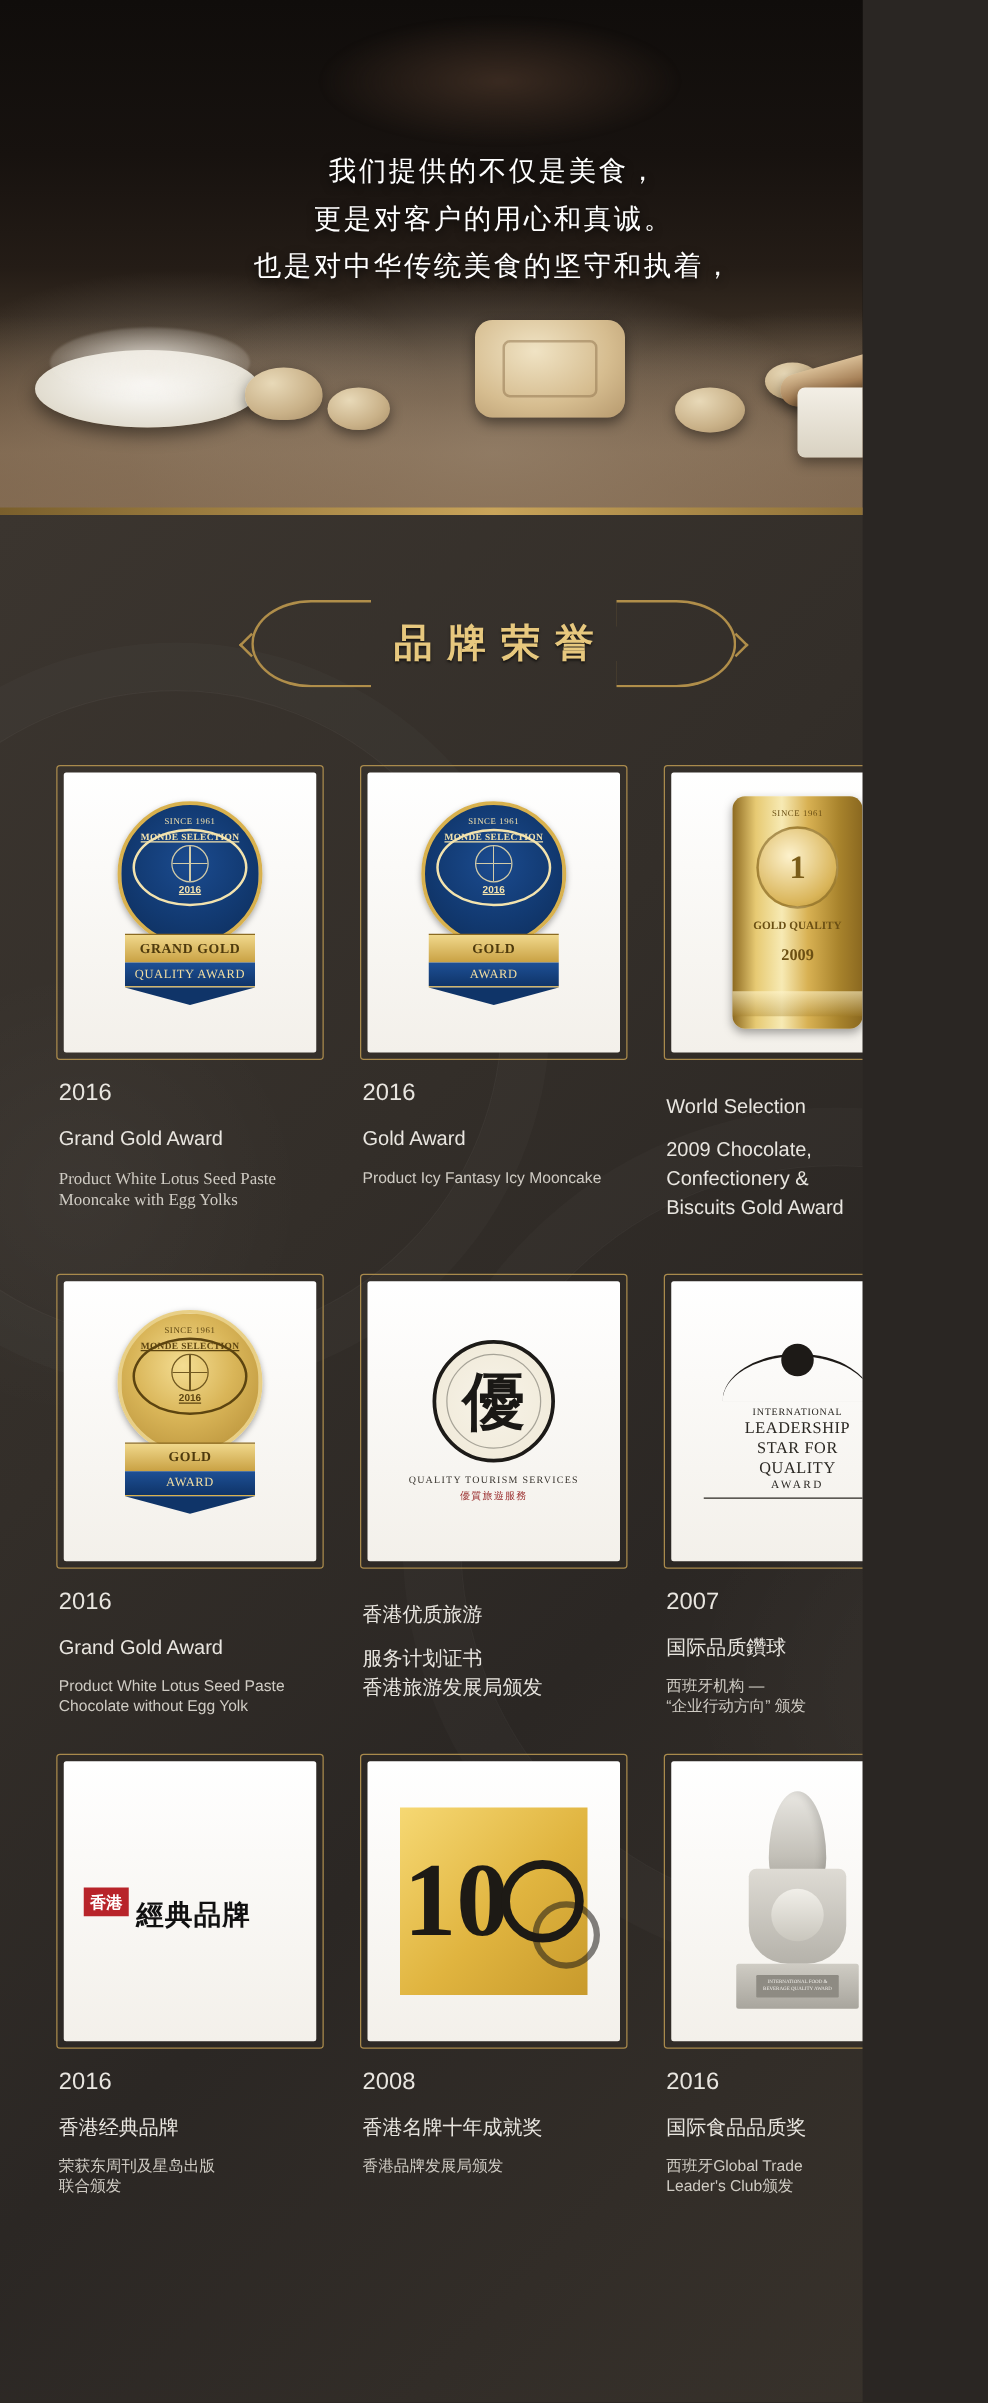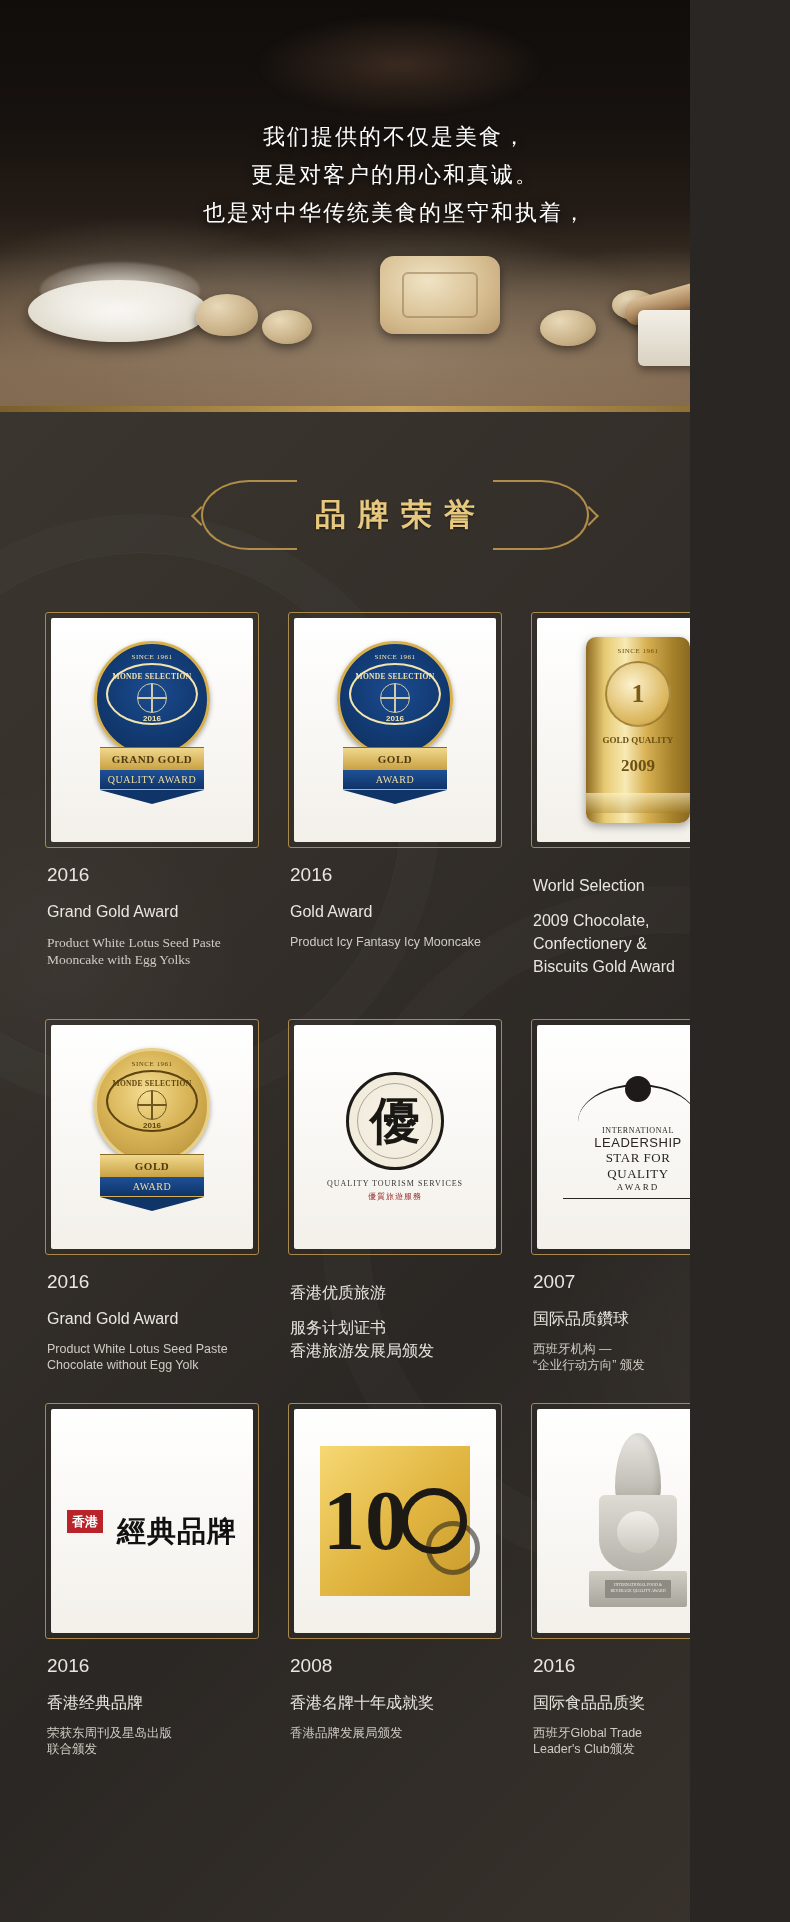"MONDE SELECTION" .ms-ring { justify-content: flex-end -> flex-start; text-decoration: none -> underline }
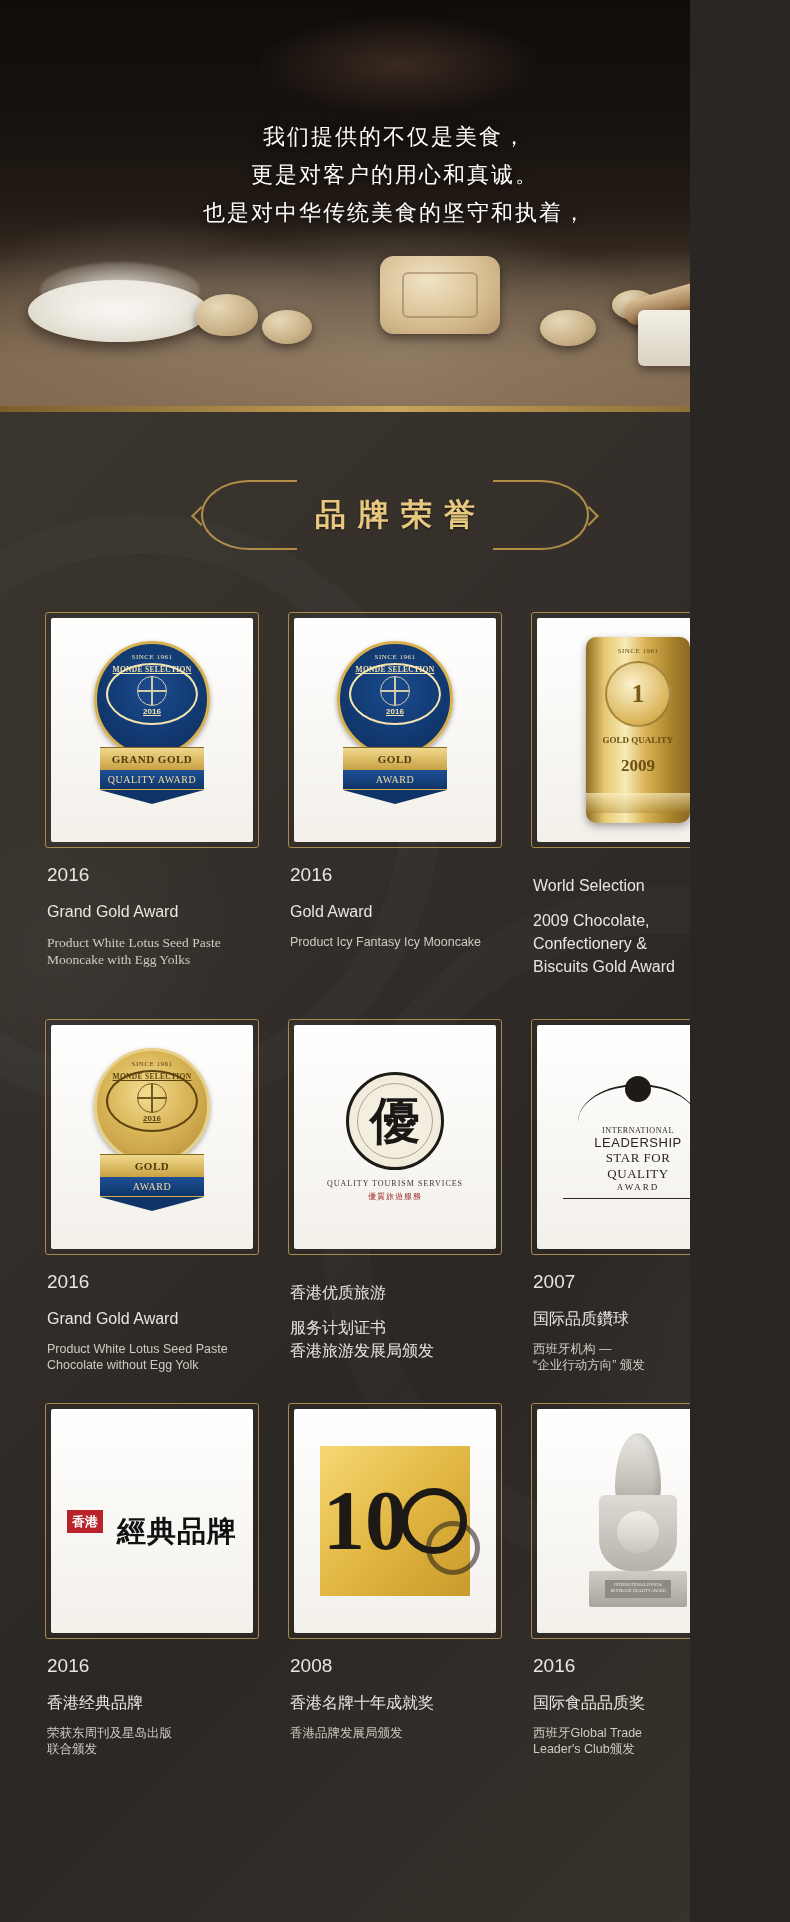"2009" .ws-year { font-size: 17px -> 13px }
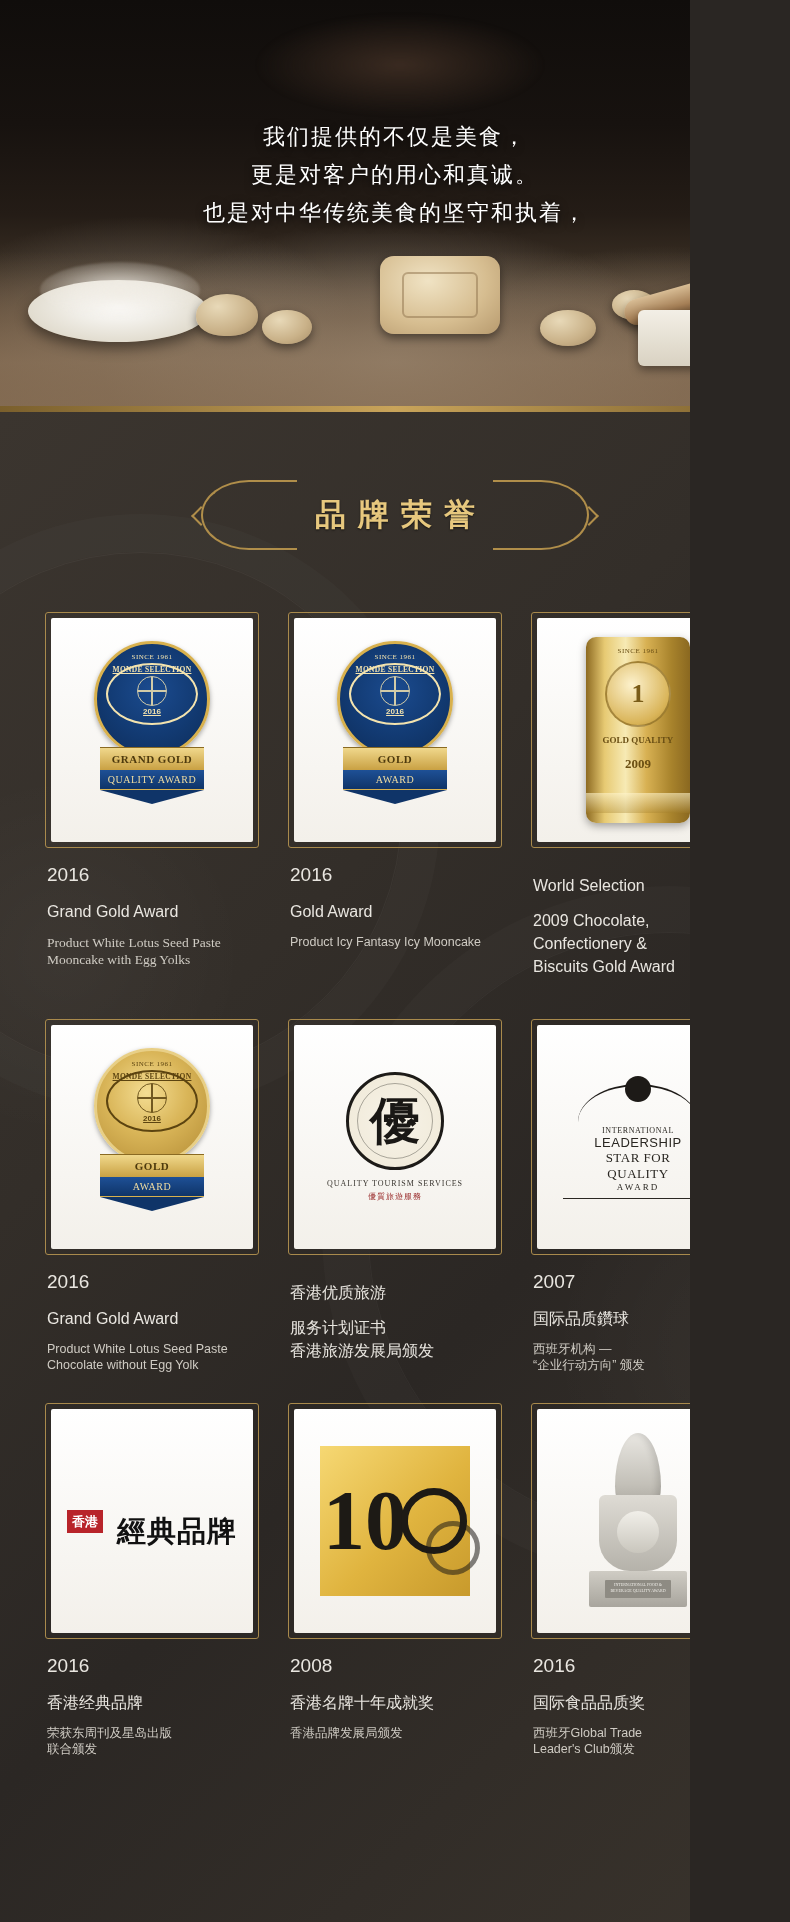"LEADERSHIP" .ilsq-l2 { font-family: Liberation Sans, sans-serif -> Liberation Serif, serif }
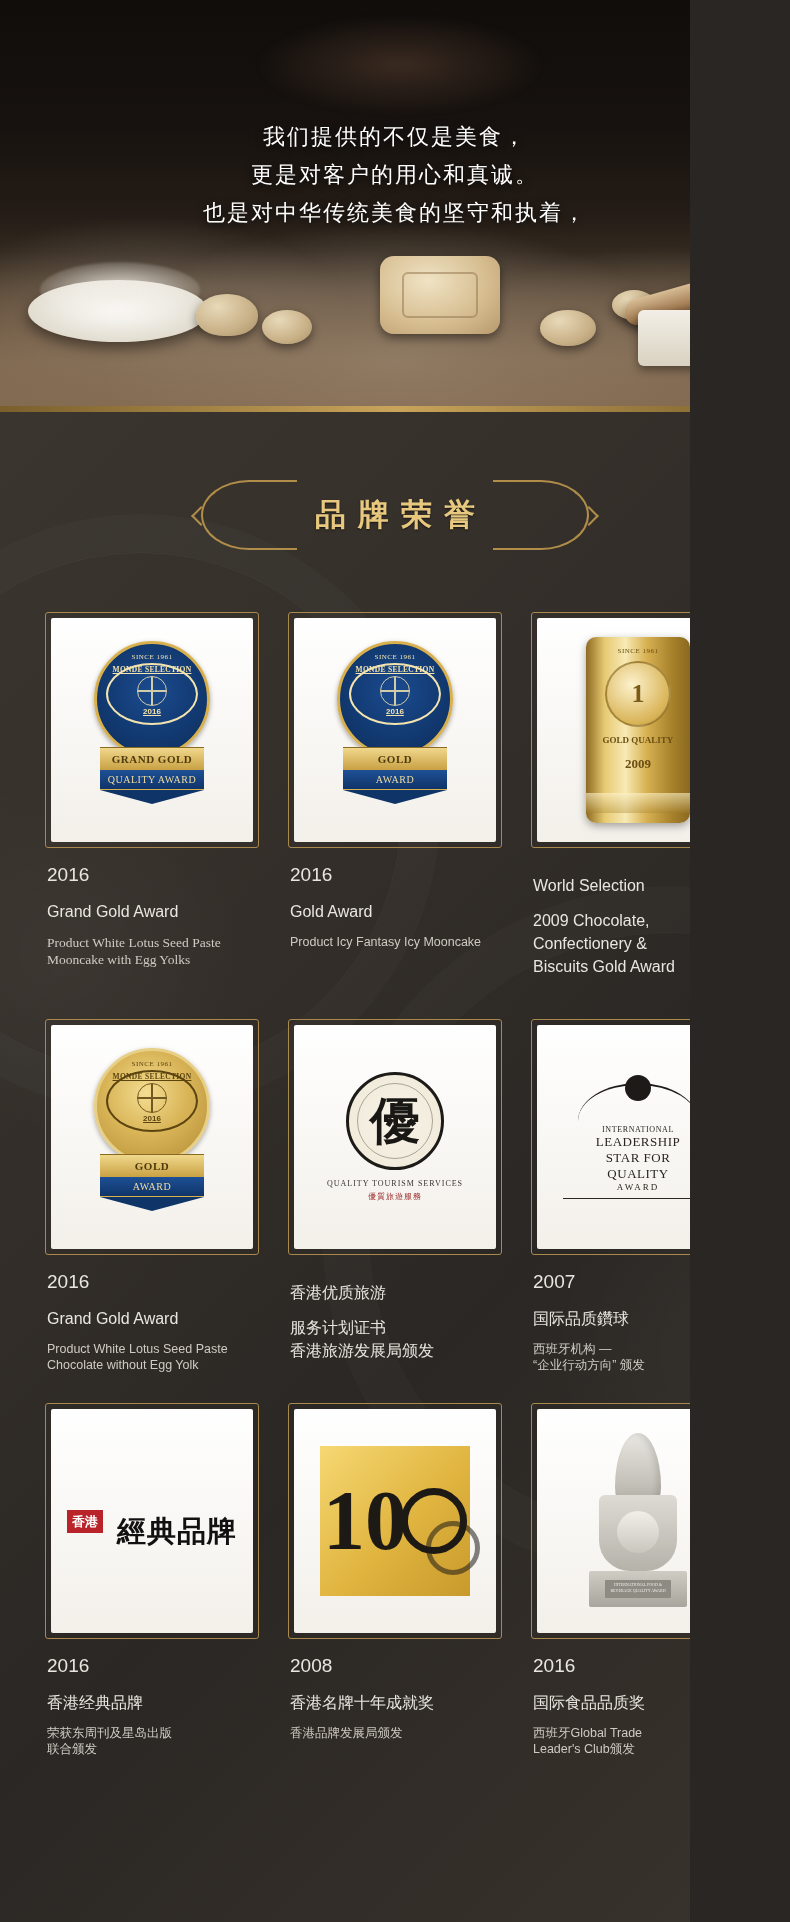"香港" .hkcb { justify-content: space-between -> flex-start }
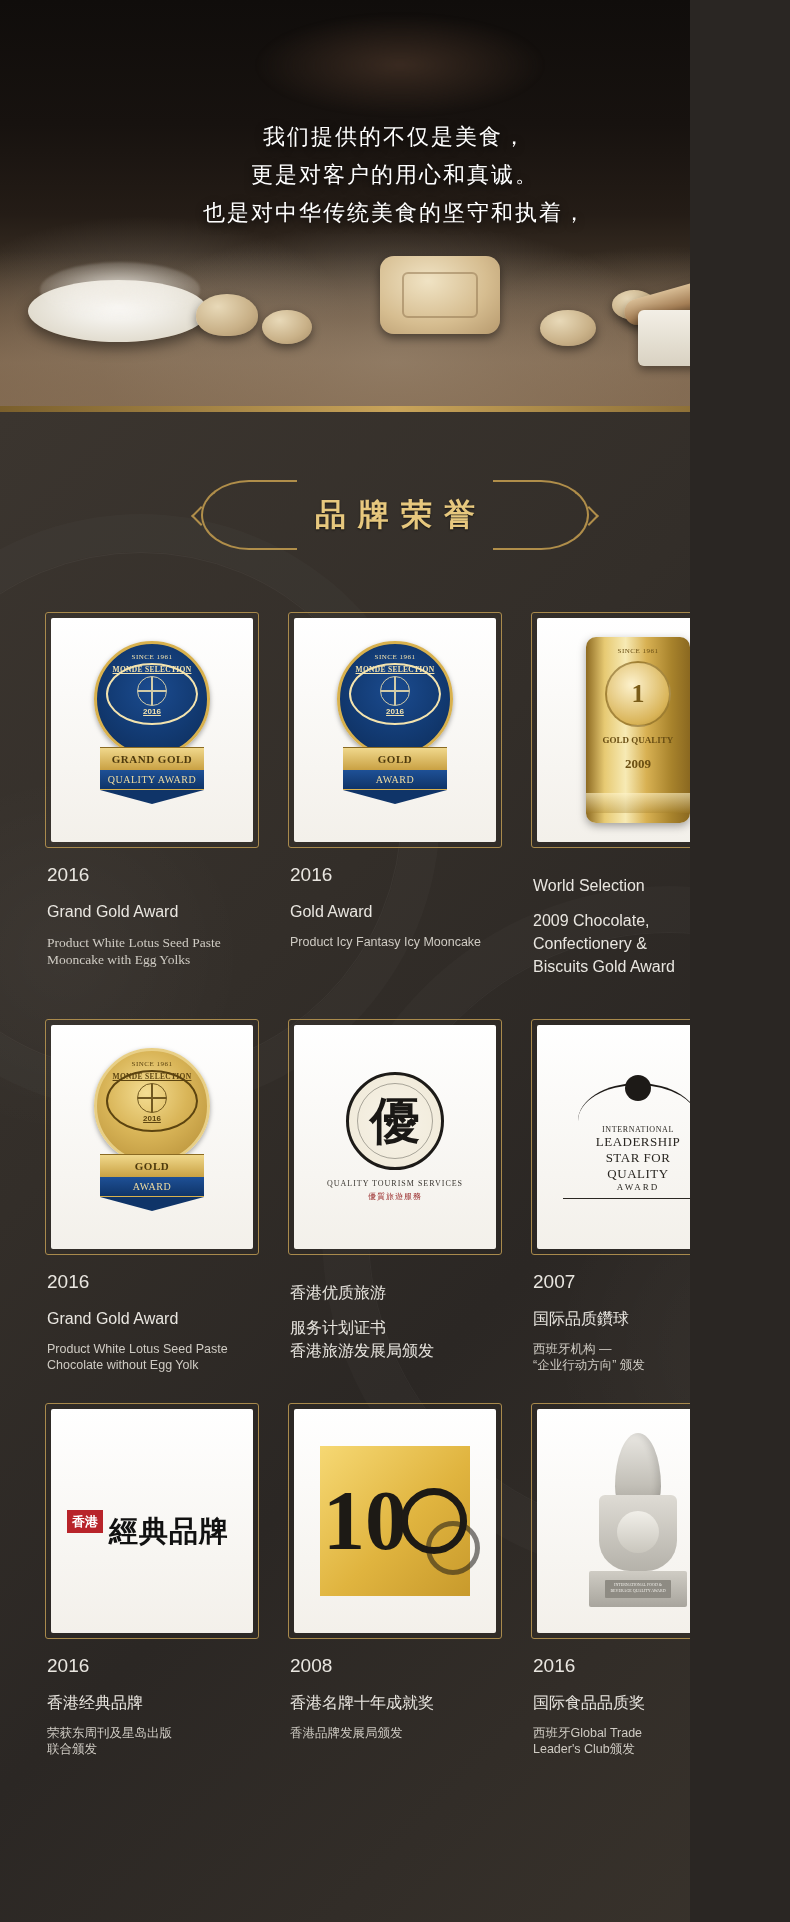"經典品牌" .hkcb-main { font-size: 29px -> 22px }
